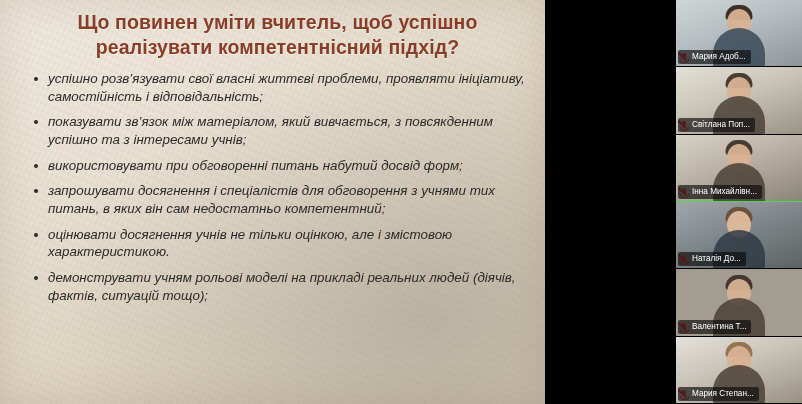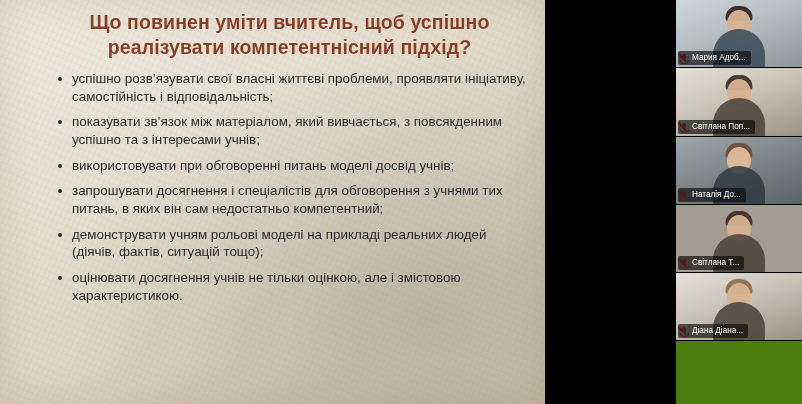"Що повинен уміти вчитель, щоб" .slide-inner { margin-left: 32px -> none; padding: 8px 14px 0 16px -> 8px 14px 0 24px }
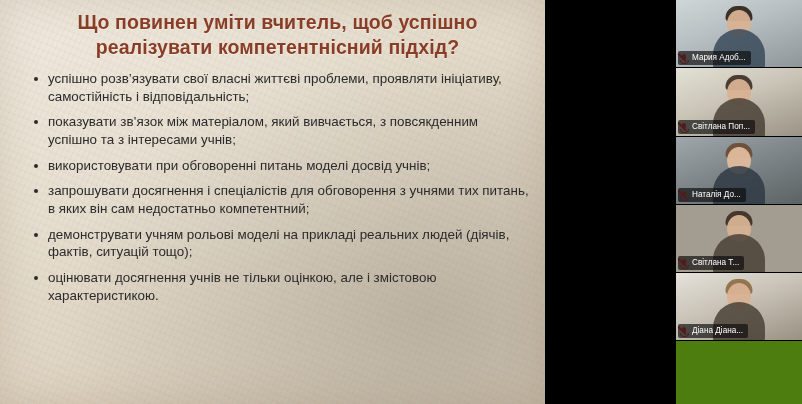"Мария Адоб..." .rail { background: #4d7c0f -> #fdba74 }
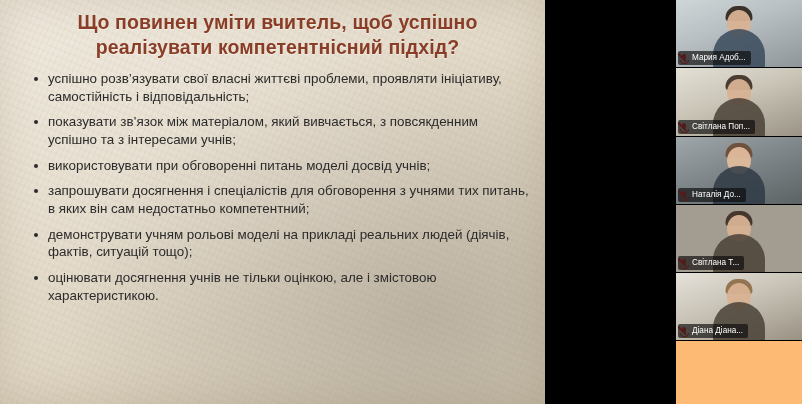"успішно розв’язувати свої власні життєві" .bullets { font-style: none -> italic }
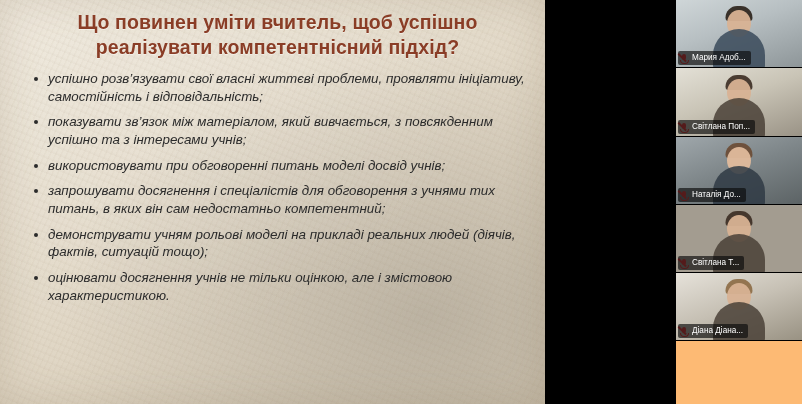"використовувати при обговоренні питань" li { text: моделі досвід учнів -> набутий досвід форм }
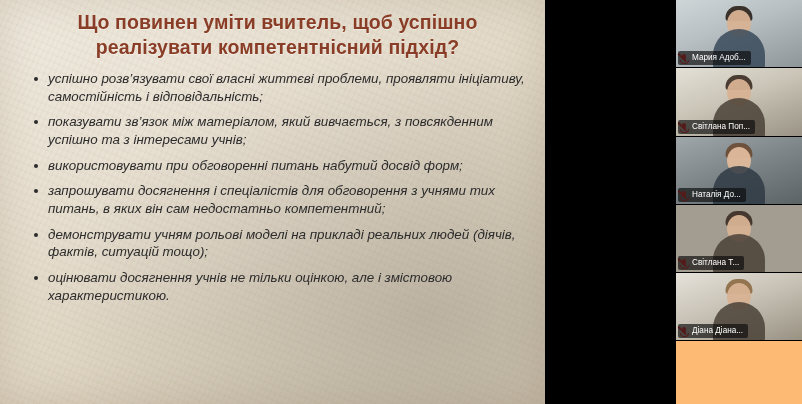"Інна Михайлівн..." div.tile { html: none -> <div> <div></div> <div></div> <div></div> <div></div> <div> <div></div> <div></div> <div></div> </div> <div>Інна Михайлівн...</div> </div> }
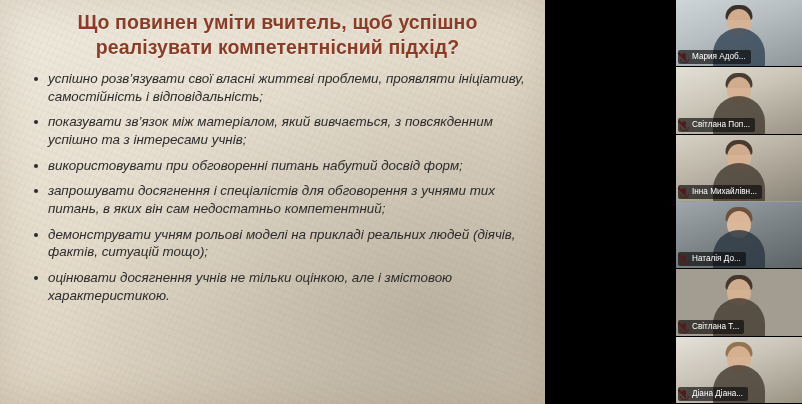"демонструвати учням рольові моделі на" li { order: before "оцінювати досягнення учнів не тільки" -> after "оцінювати досягнення учнів не тільки" }
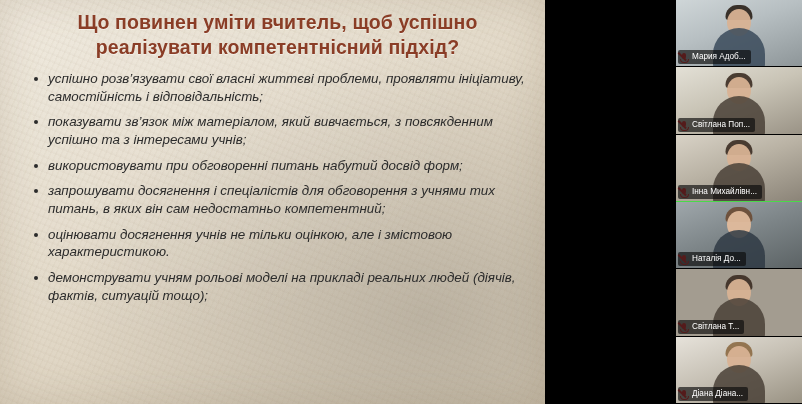"Світлана Т..." div.name-tag { text: Світлана -> Валентина }
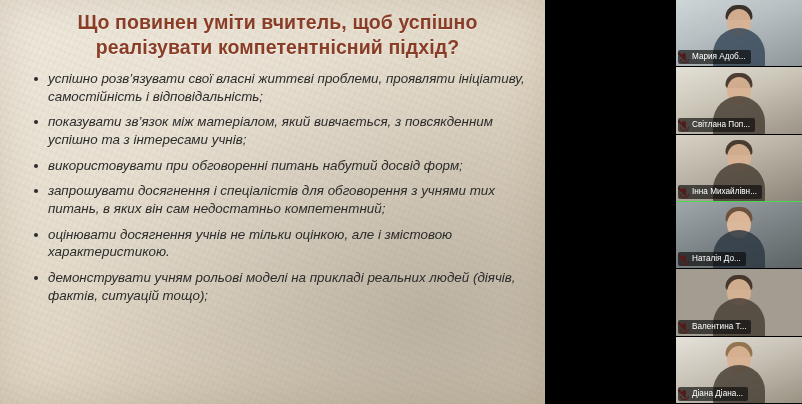"Діана Діана..." div.name-tag { text: Діана Діана -> Мария Степан }
